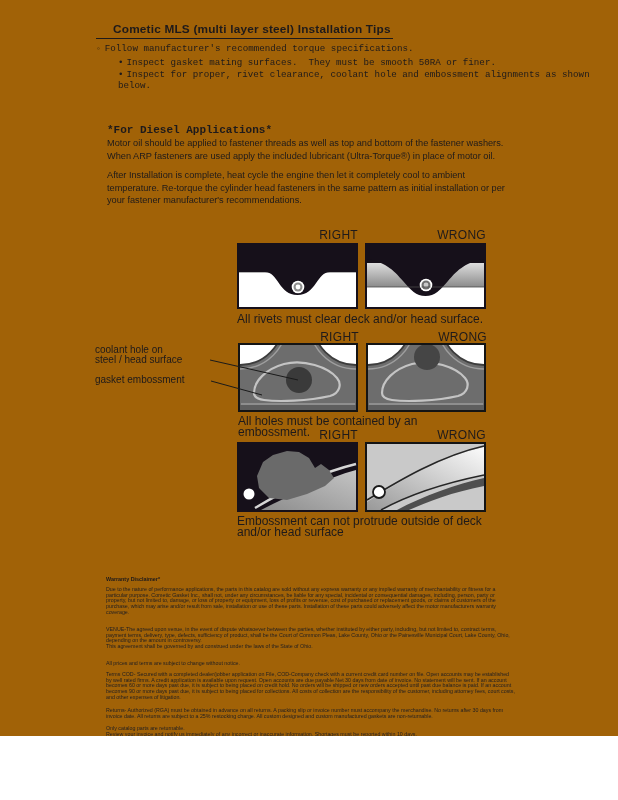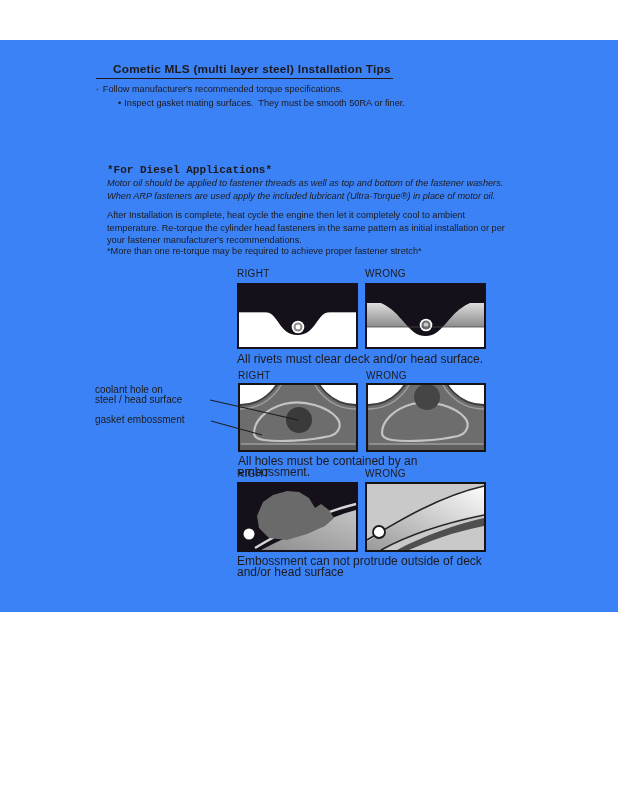"Cometic MLS (multi layer steel)" .page { background: #3b82f6 -> #a16207; height: 572px -> 736px; margin-top: 40px -> none }
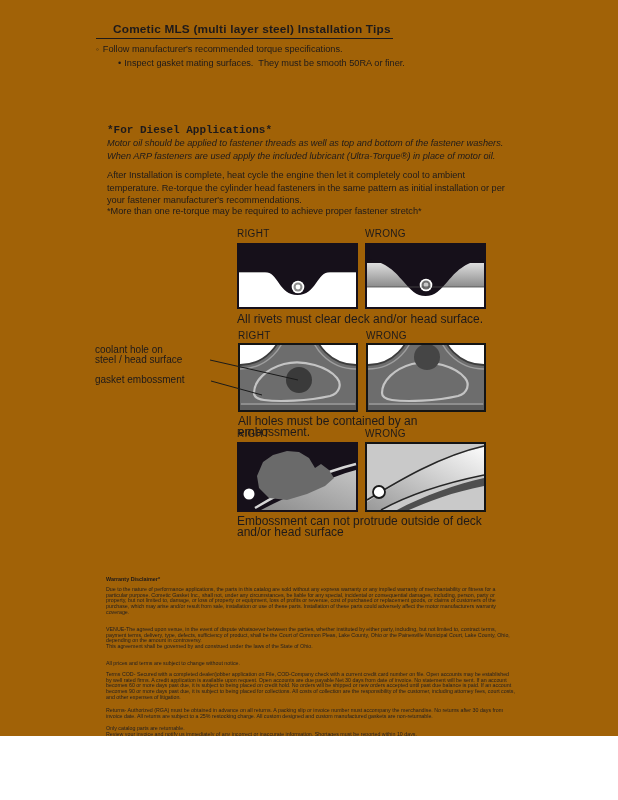"Follow manufacturer's recommended torque" .bullets { font-family: none -> Liberation Mono, monospace }
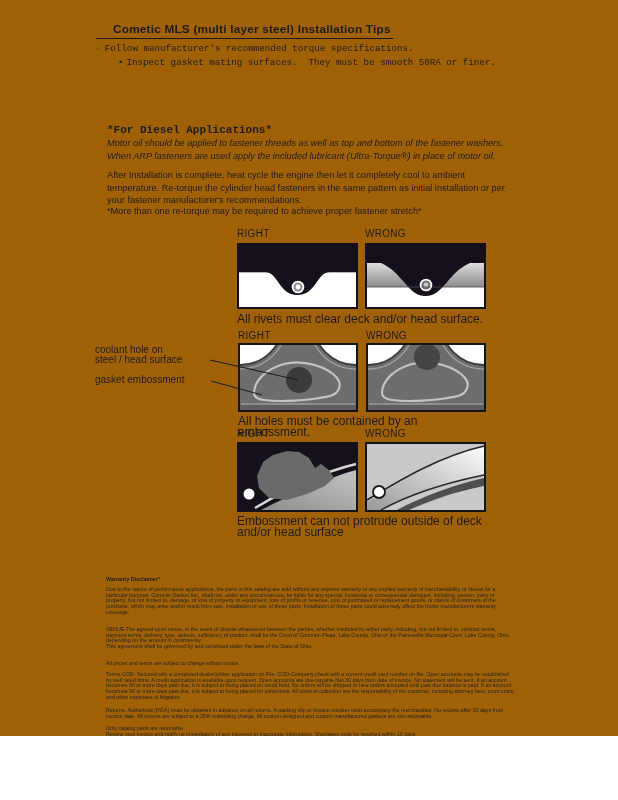"Inspect for proper, rivet clearance," div.b2 { html: none -> <div>Inspect for proper, rivet clearance, coolant hole and embossment alignments as shown below.</div> }
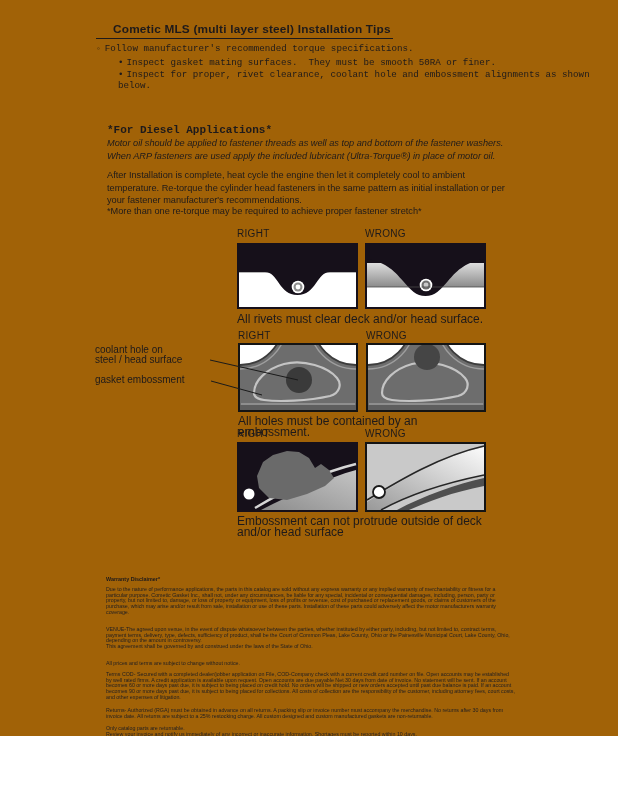"Motor oil should be applied" .p1 { font-style: italic -> none }
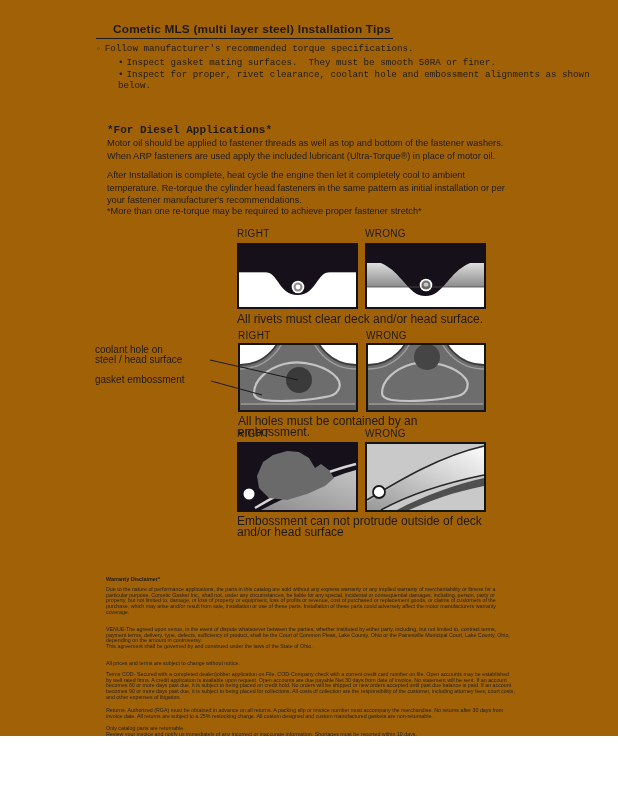"*More than one re-torque may" div.abs { html: <div>*More than one re-torque may be required to achieve proper fastener stretch*</div> -> none }
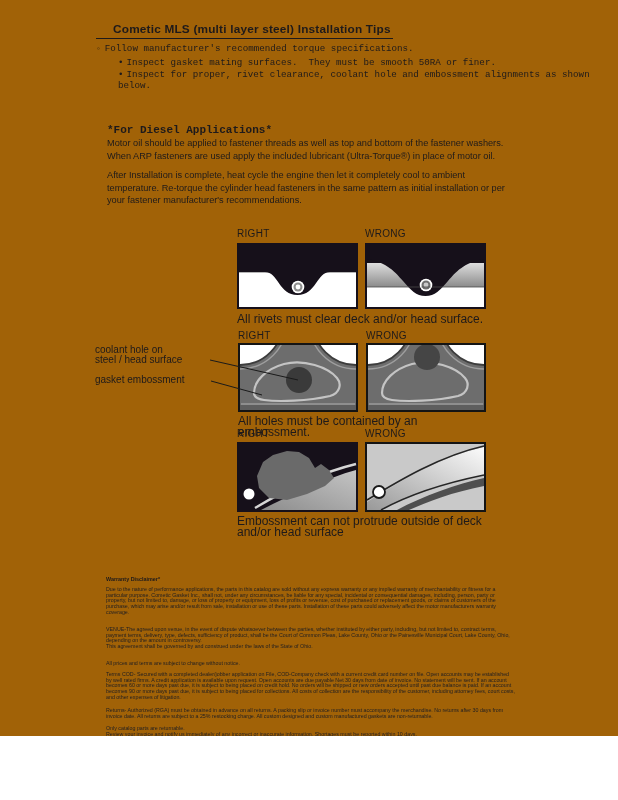"RIGHT" .dg-h { font-size: 10px -> 12px; text-align: left -> right }
